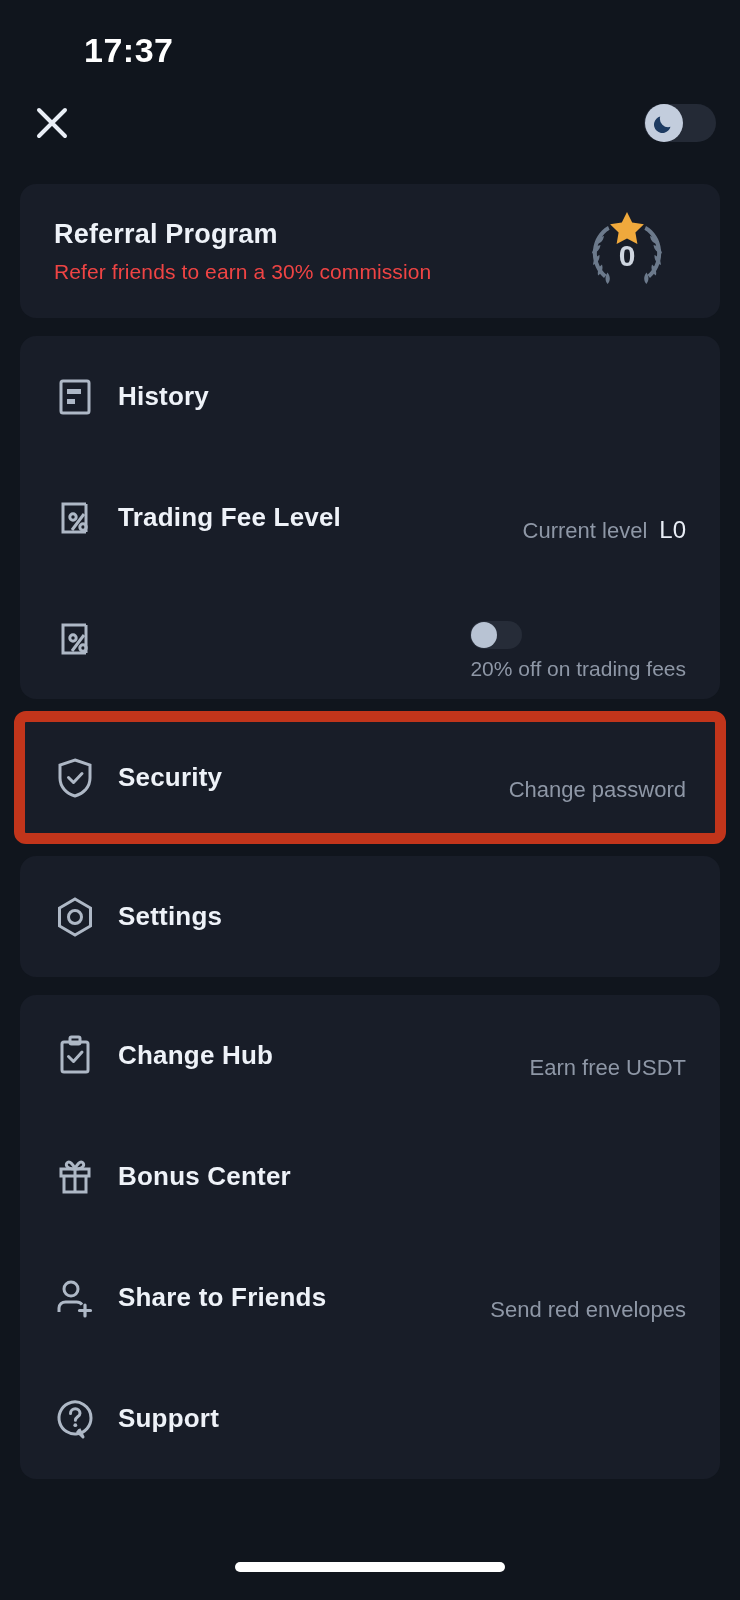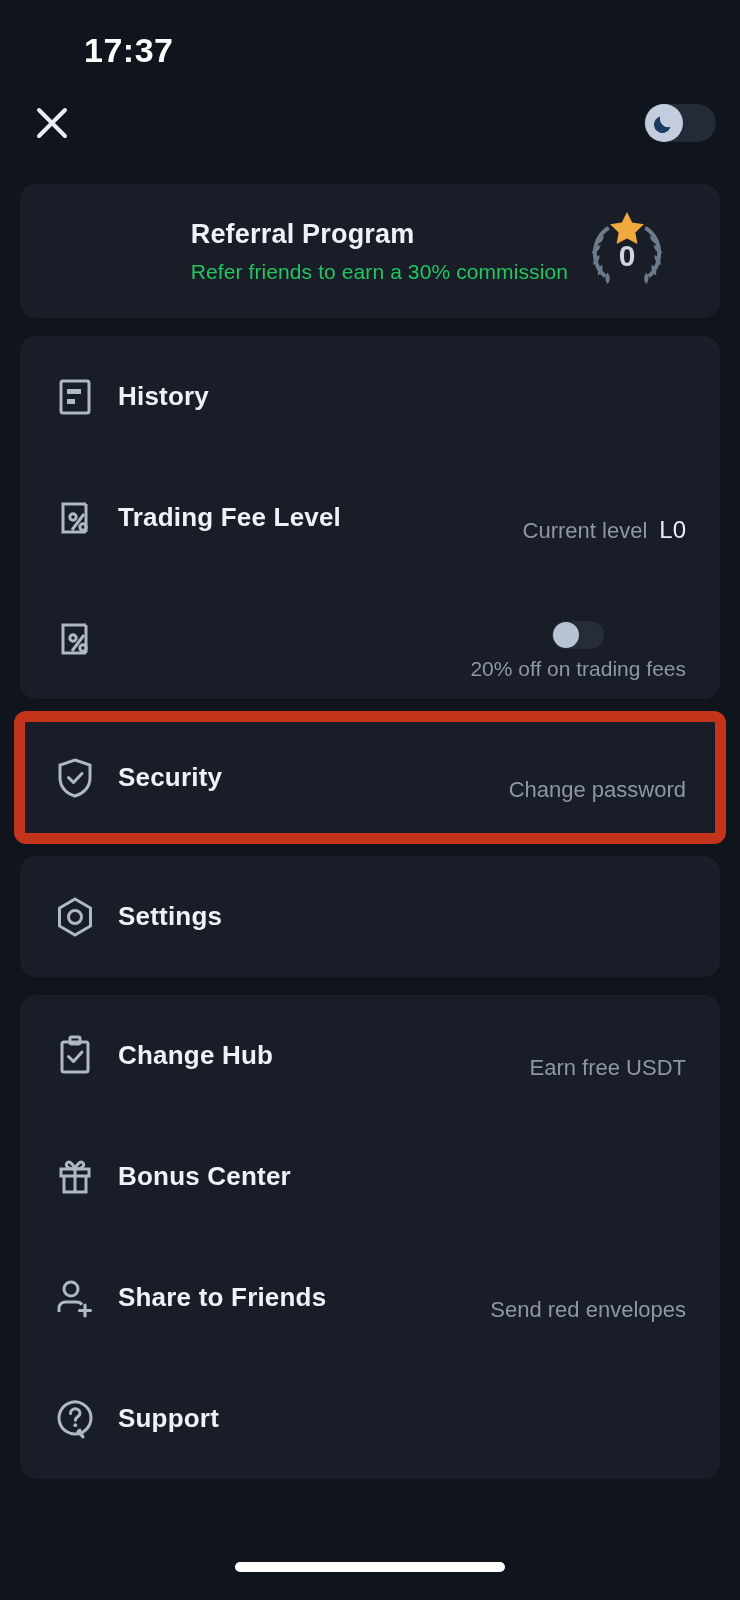"Referral Program" .card.referral { justify-content: flex-end -> space-between }
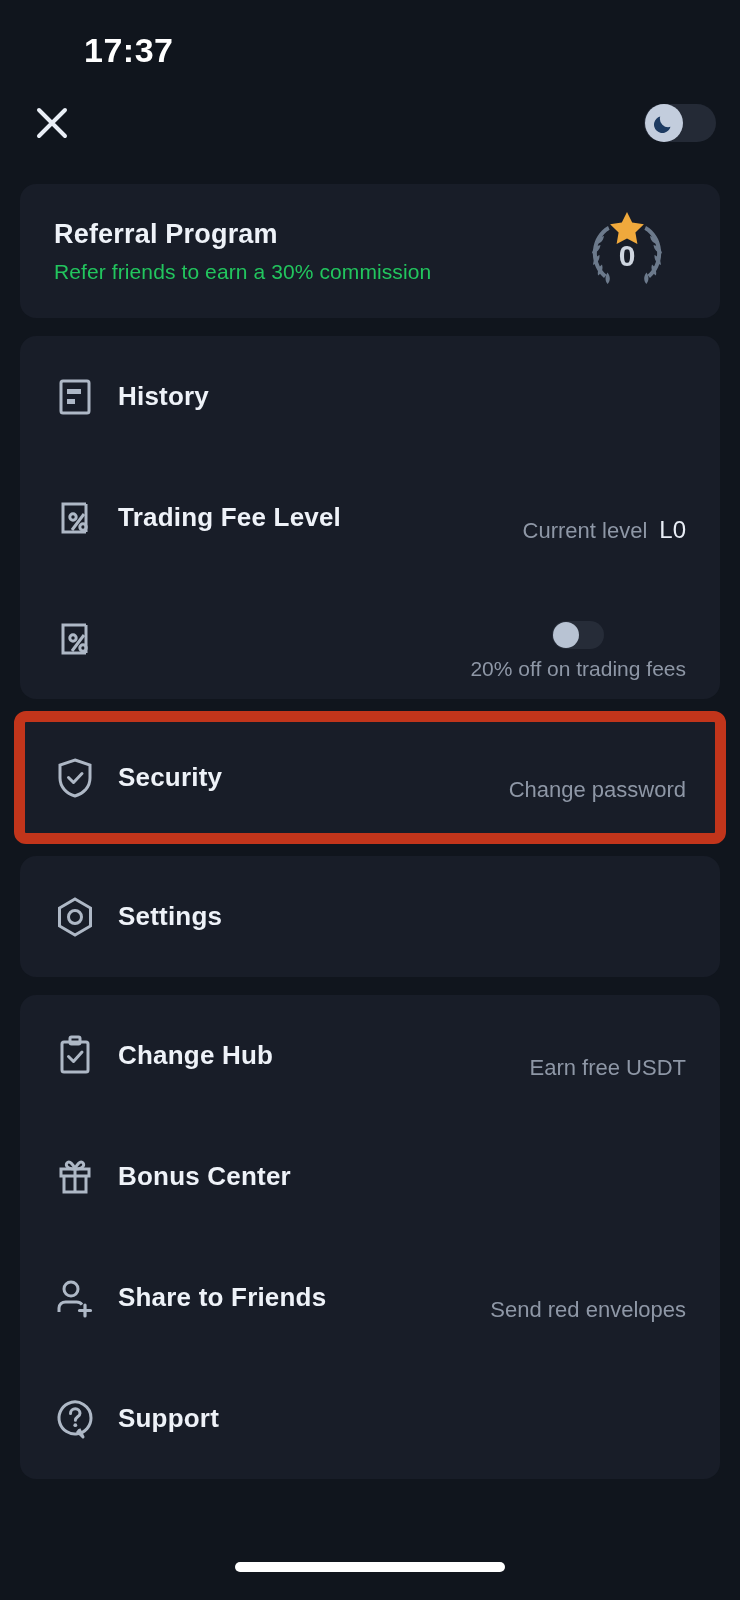"Refer friends to earn a" .ref-sub { color: #22c55e -> #ef4444 }
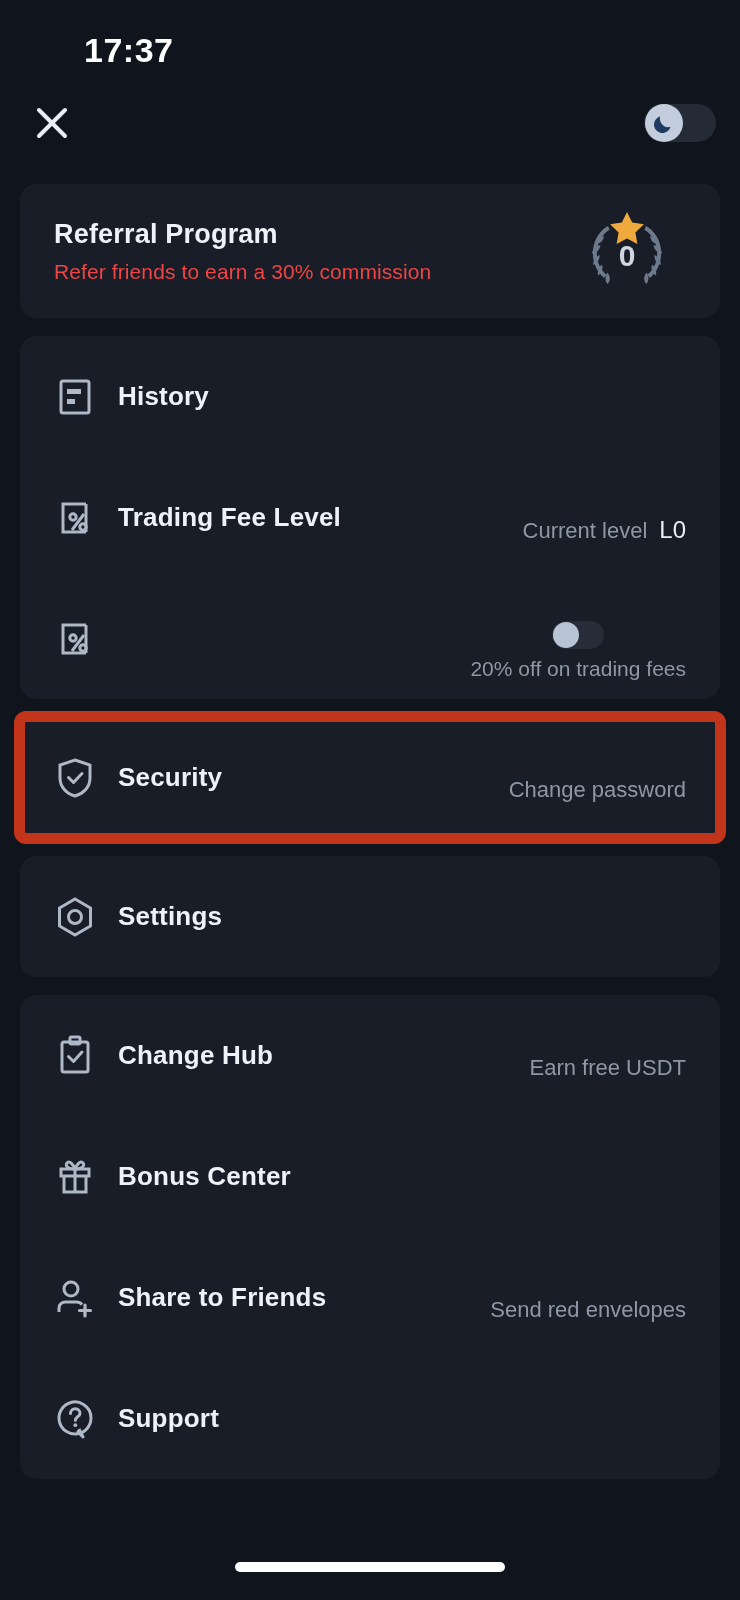"Current level L0" .row .right { align-items: center -> flex-start }
